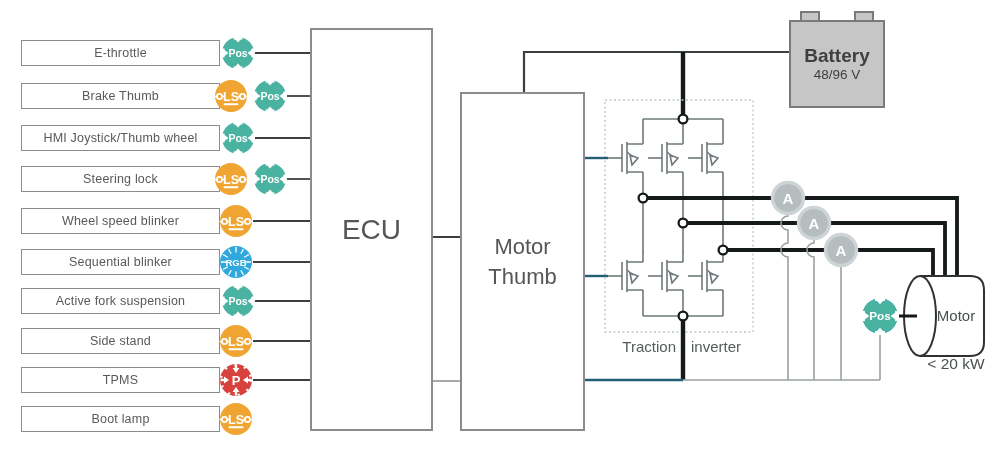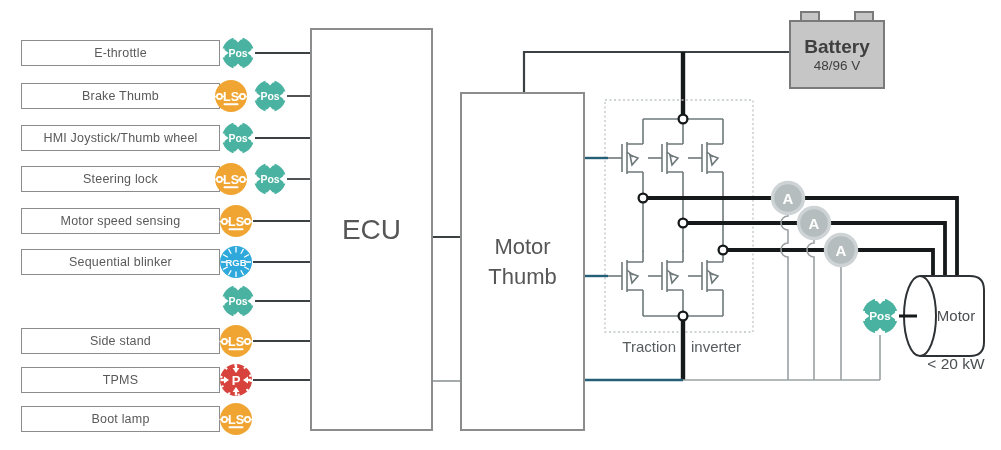"Battery" .battery-box { height: 69px -> 88px }
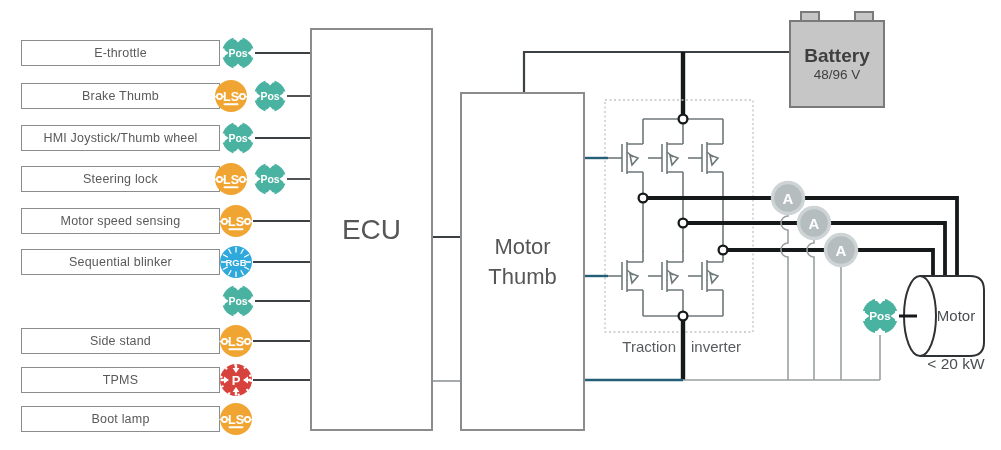"Motor speed sensing" div.row-box { text: Motor speed sensing -> Wheel speed blinker }
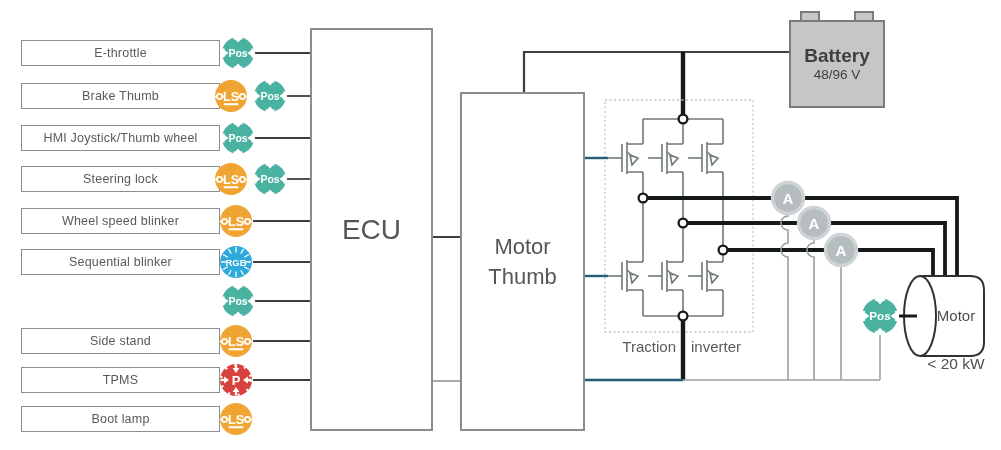"Active fork suspension" div.row-box { html: none -> <div>Active fork suspension</div> }
